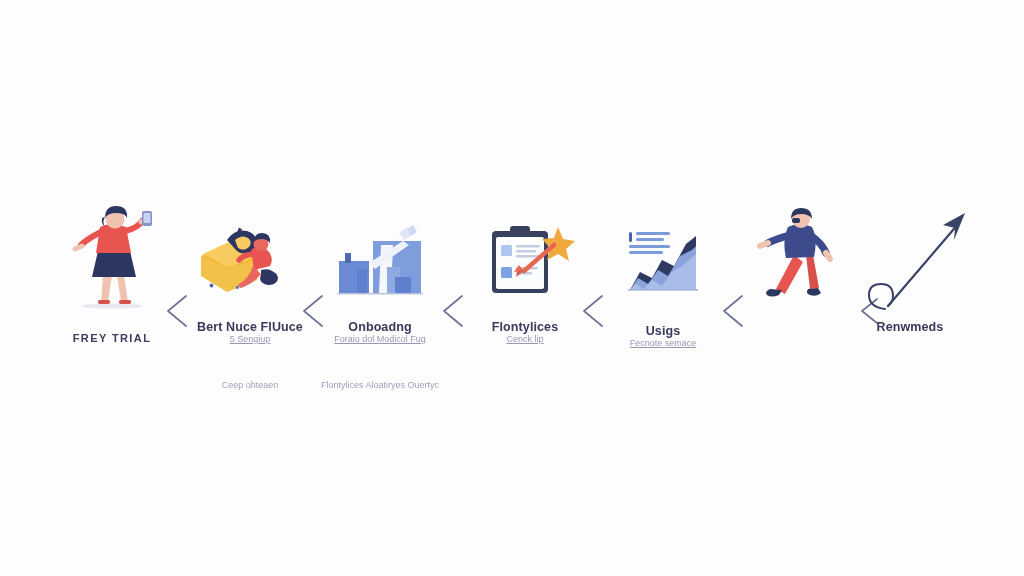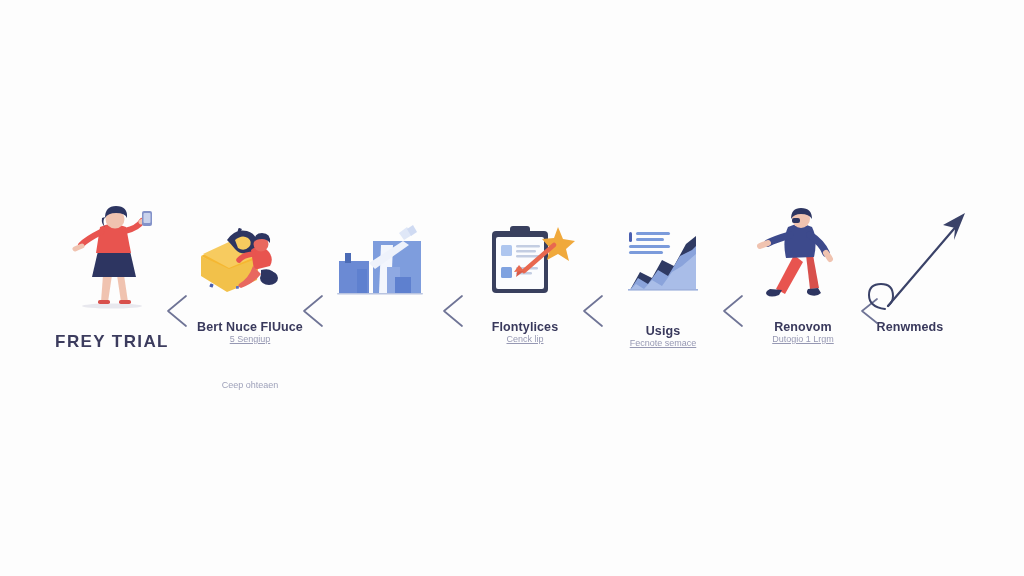"Onboadng" div.labels { html: none -> <div> <div>Onboadng</div> <div>Foraio dol Modicol Fug</div> <div>Flontylices Aloatiryes Ouertyc</div> </div> }
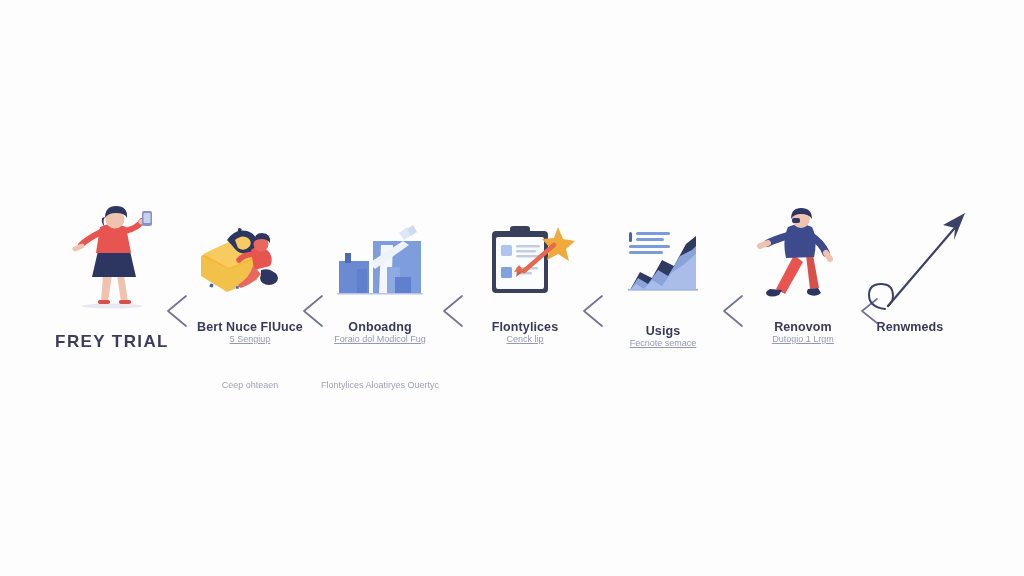"Renovom" div.labels { html: <div> <div>Renovom</div> <div>Dutogio 1 Lrgm</div> </div> -> none }
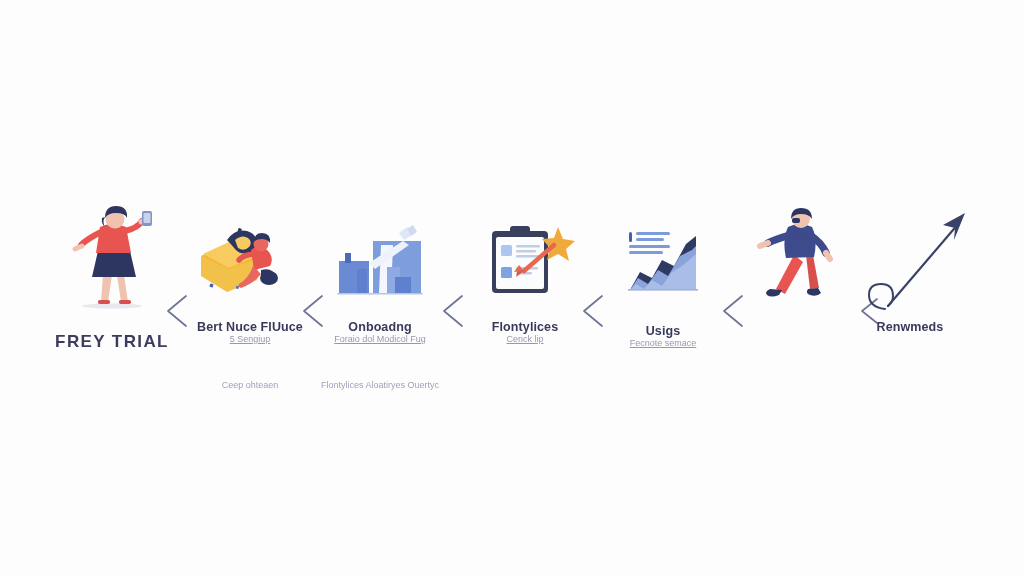"FREY TRIAL" .stage.lead .t-main { font-size: 17px -> 11px }
